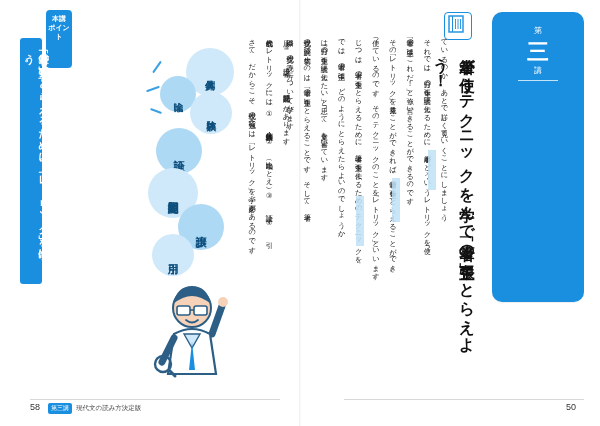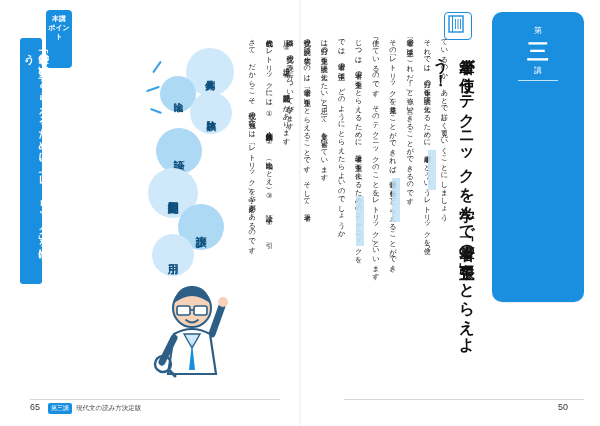"65" div.folio { text: 65 -> 58 }
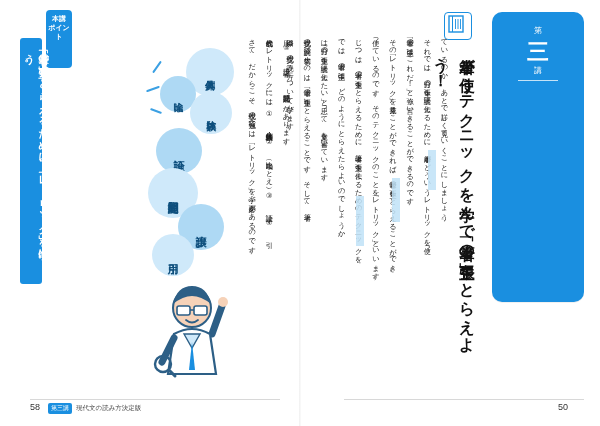"50" .folio-right { right: 32px -> 24px }
